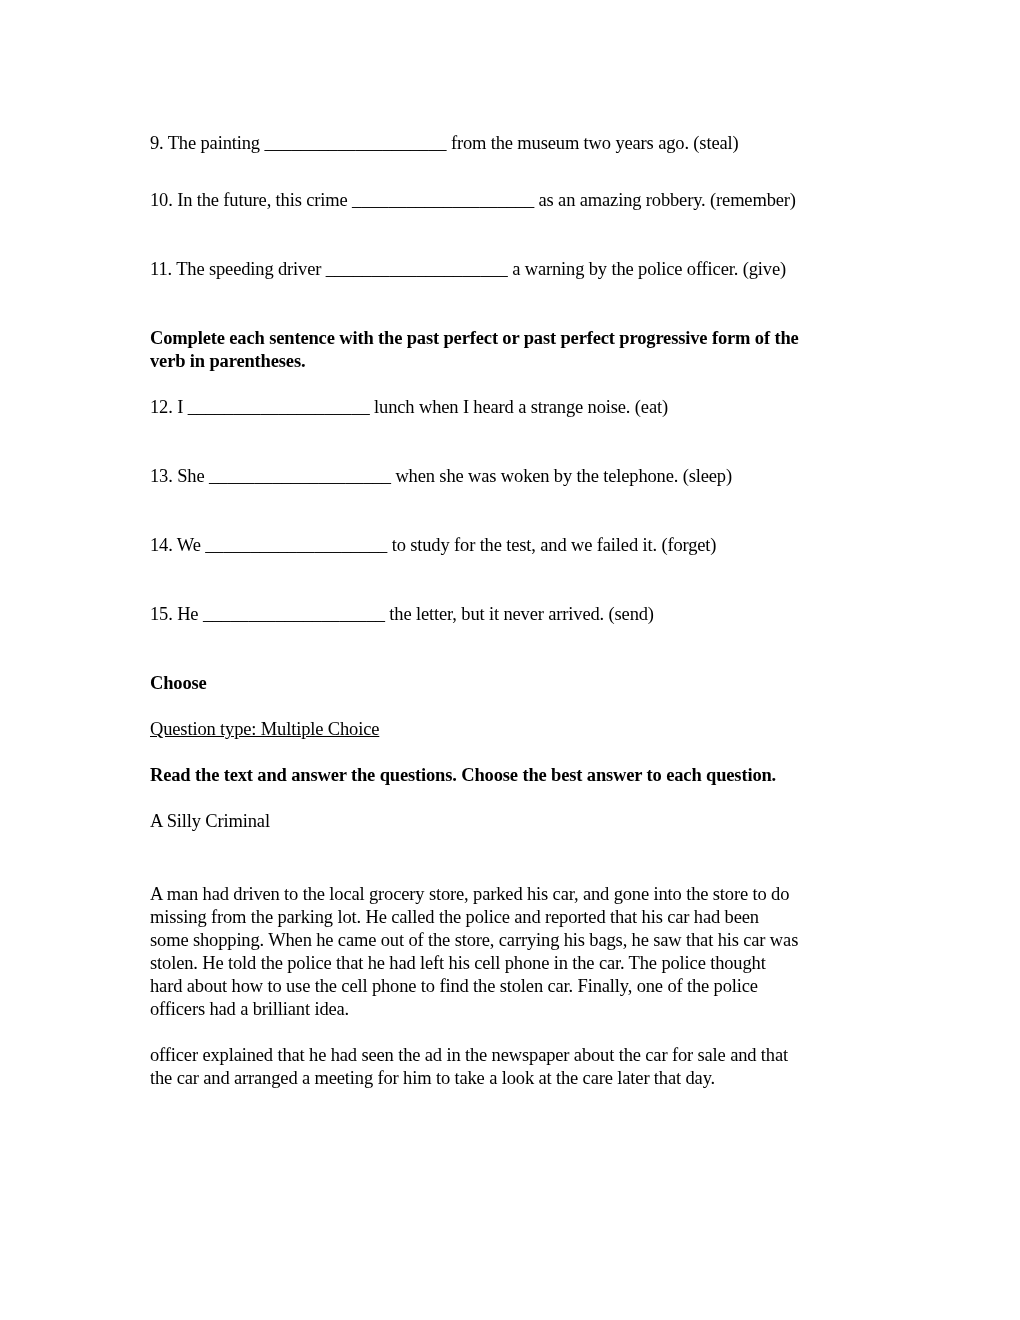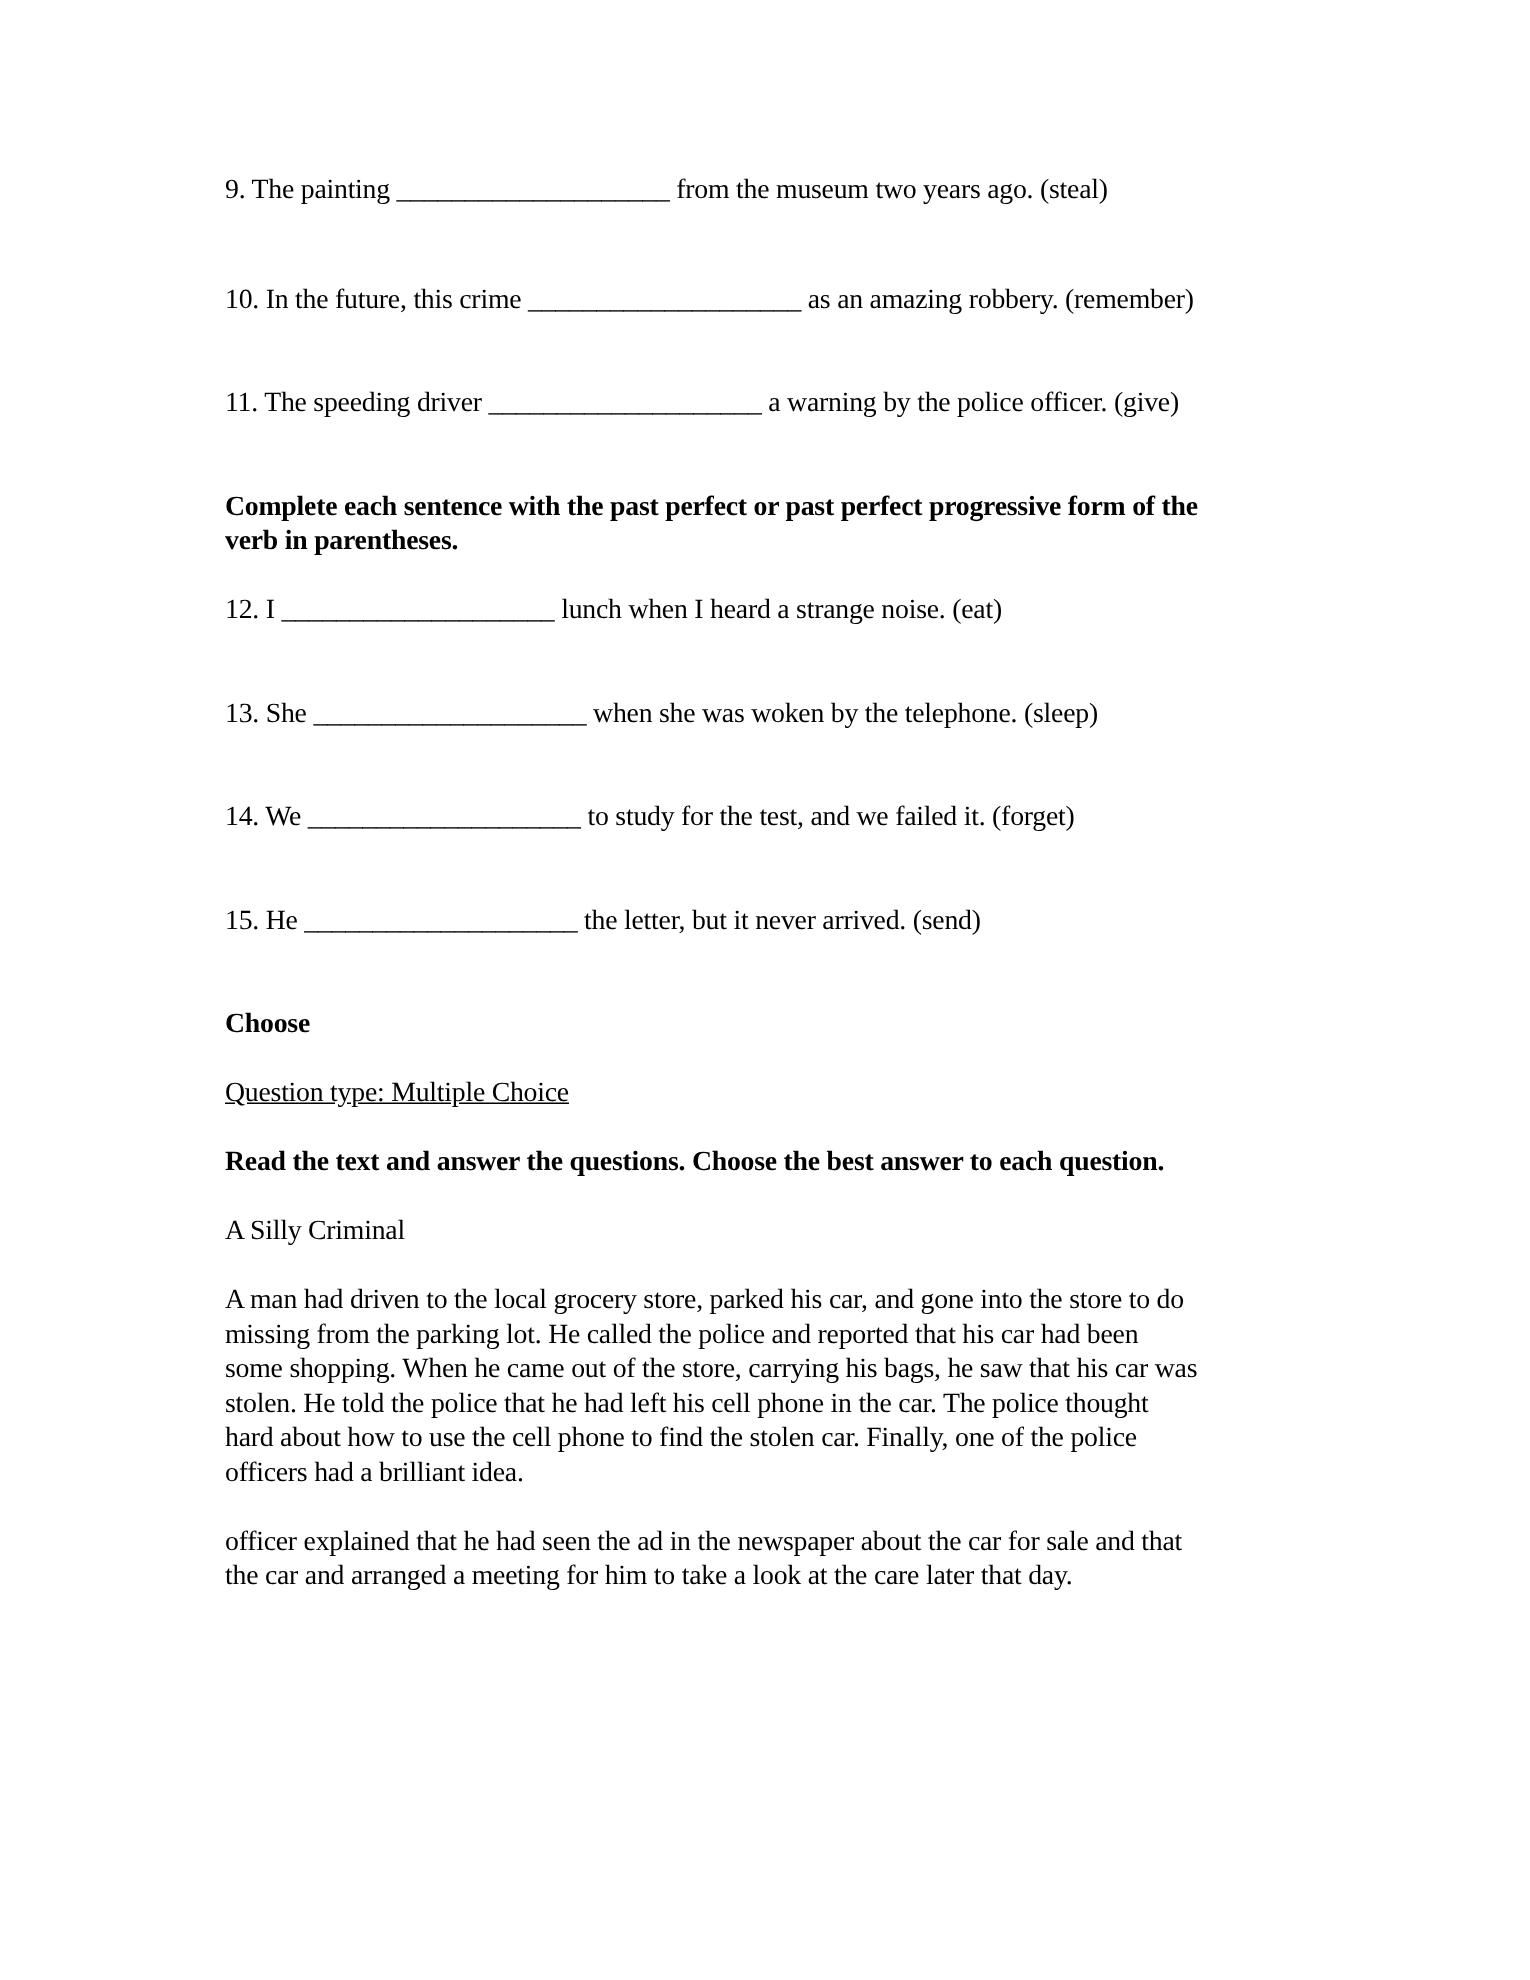"9. The painting ____________________" div.ln { top: 116px -> 132px }
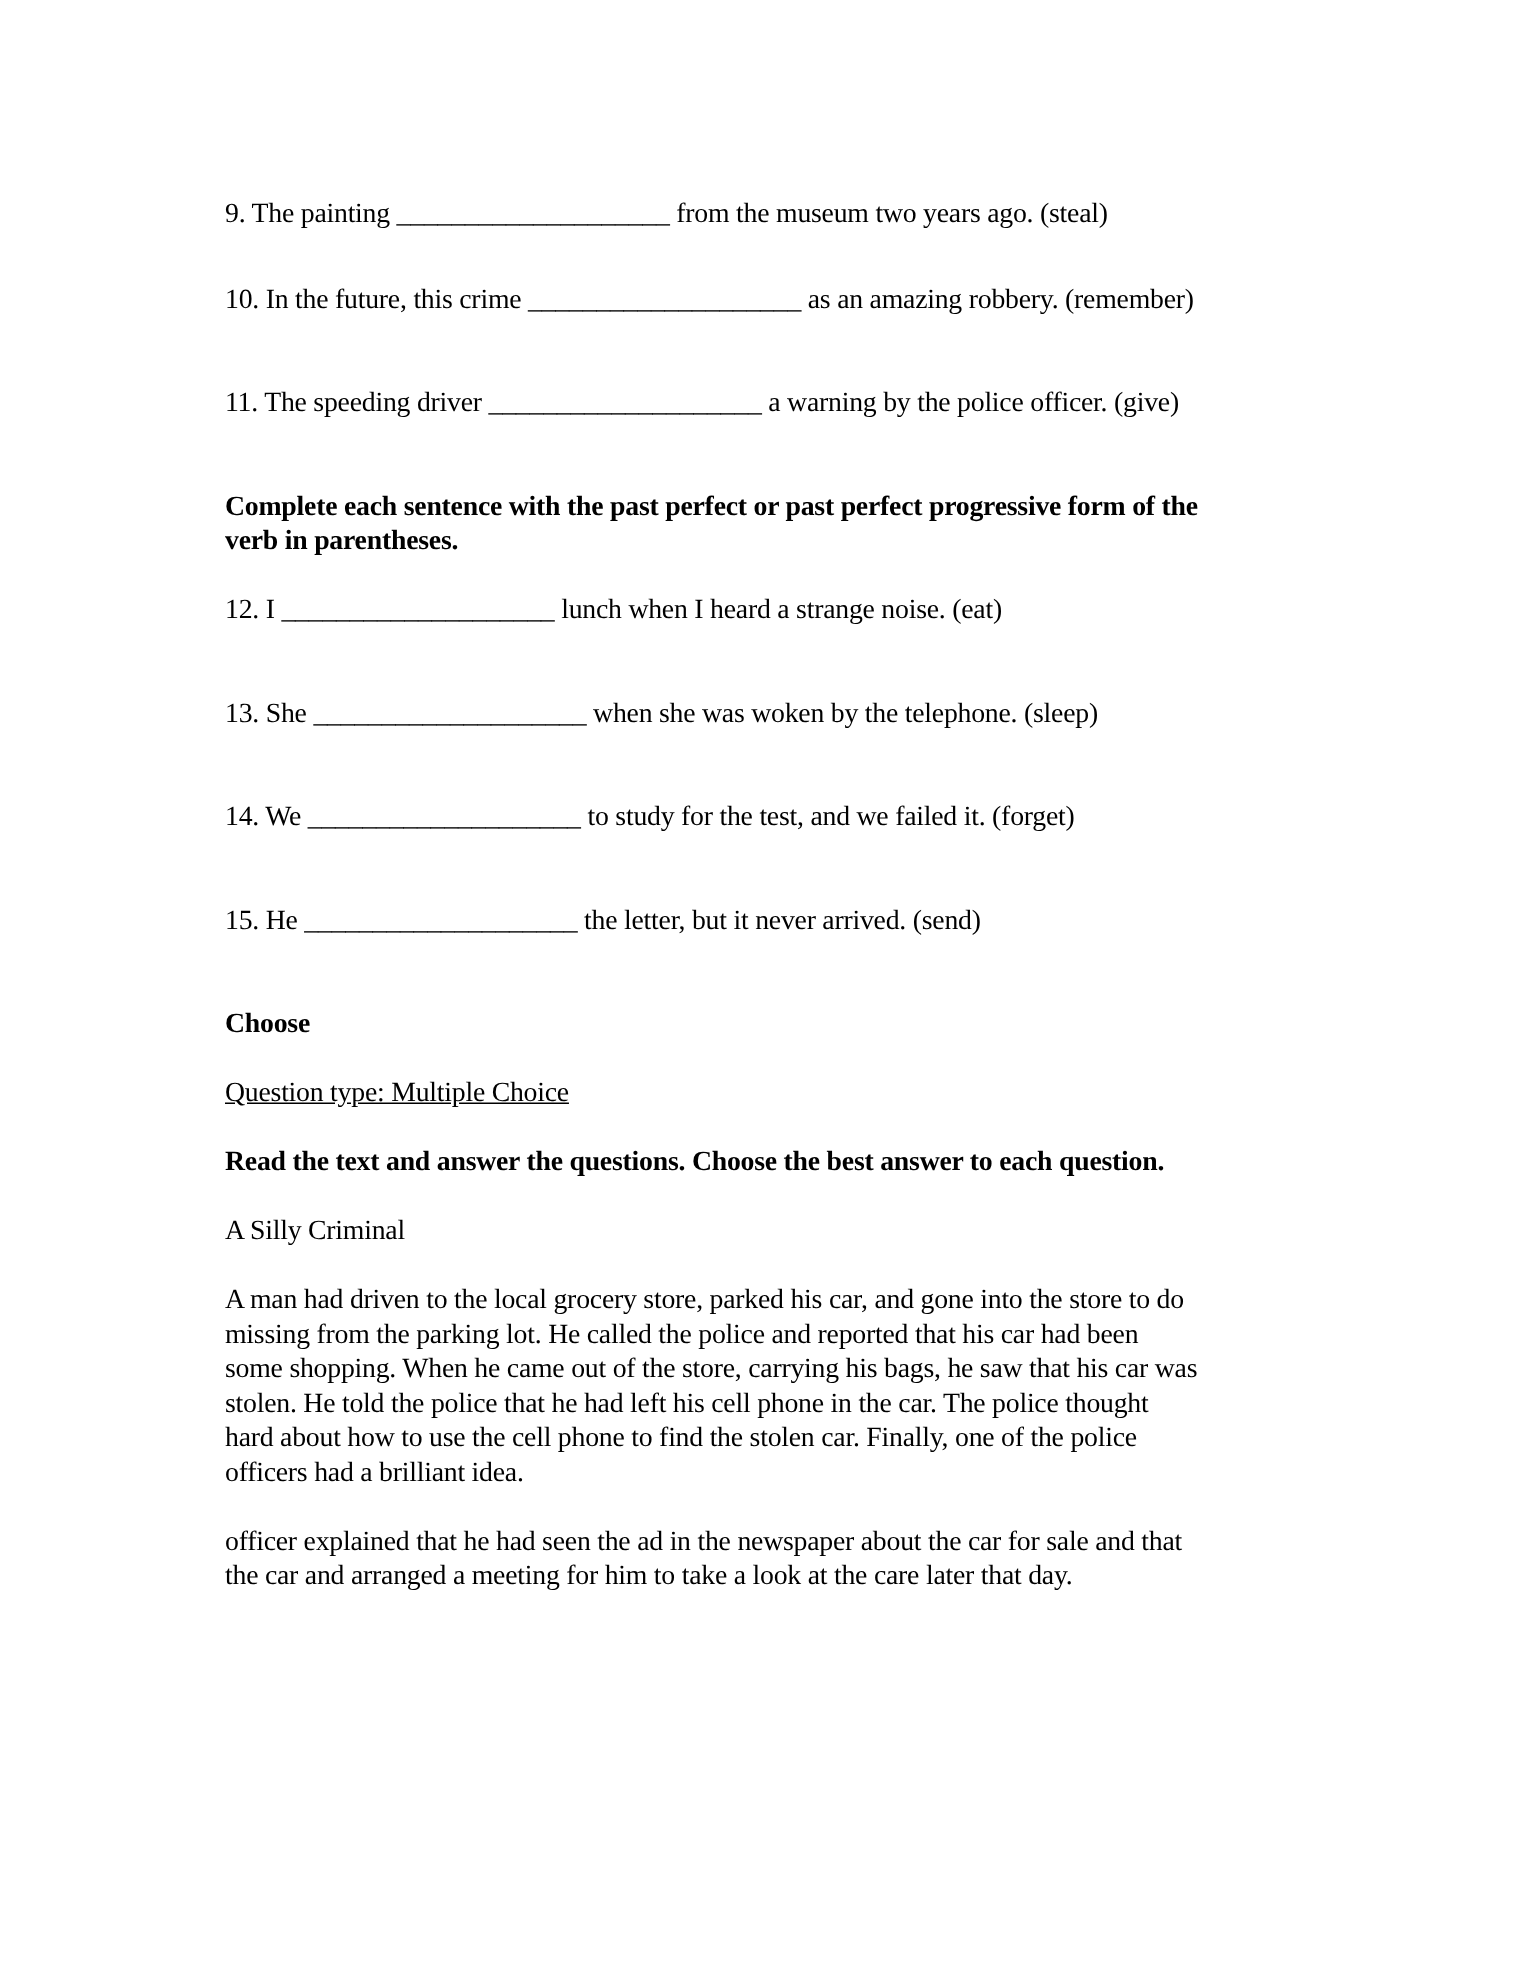"A man had driven to" .para { margin-top: none -> 27px }
